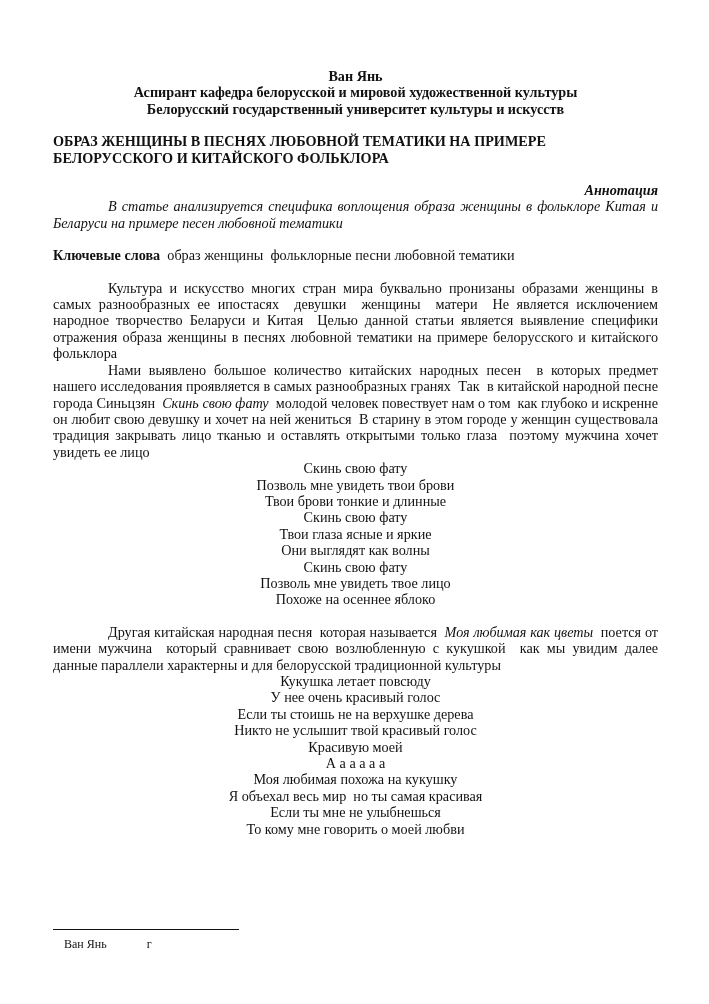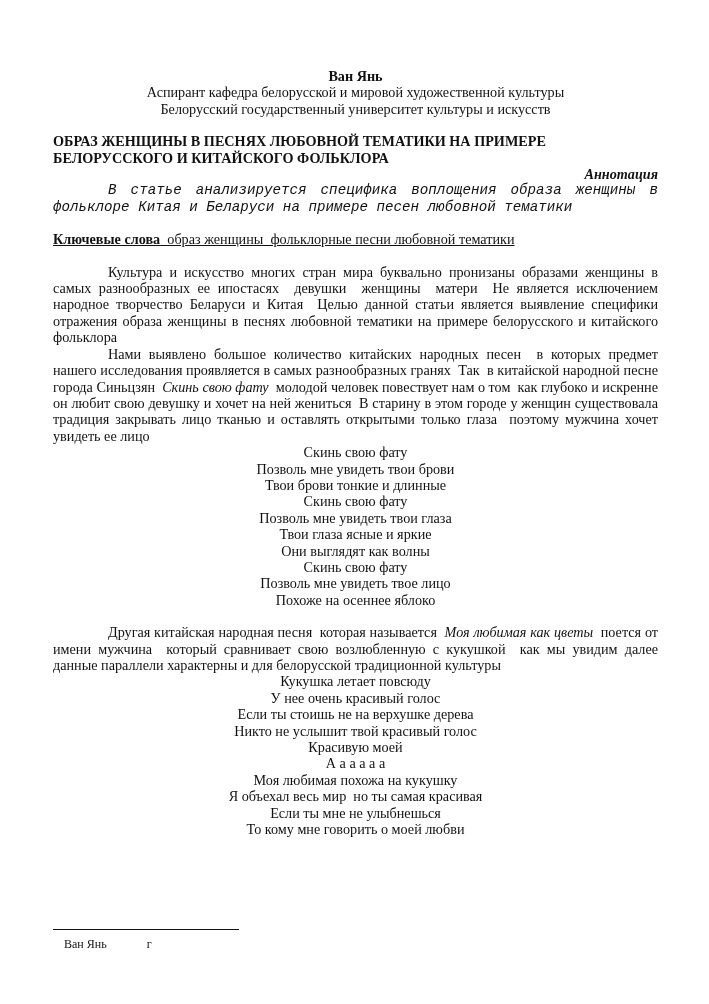"Аспирант кафедра белорусской и мировой" .affil { font-weight: none -> bold }
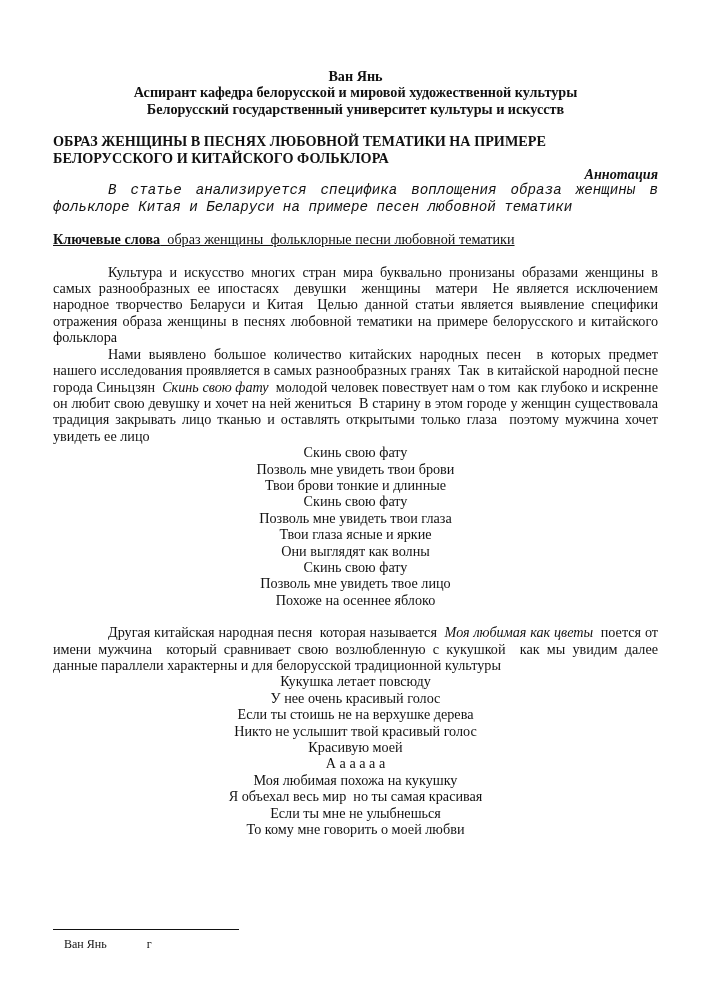"Аннотация" .annot-head { margin-top: 0 -> 16px }
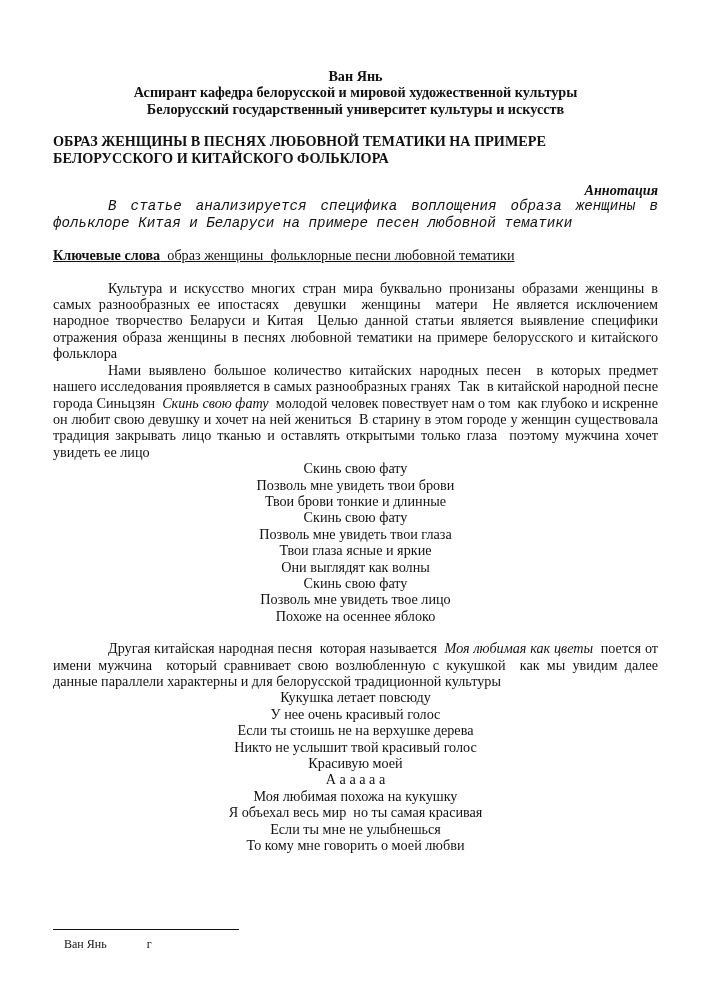"В статье анализируется специфика" .annot-body { font-family: Liberation Mono, monospace -> none }
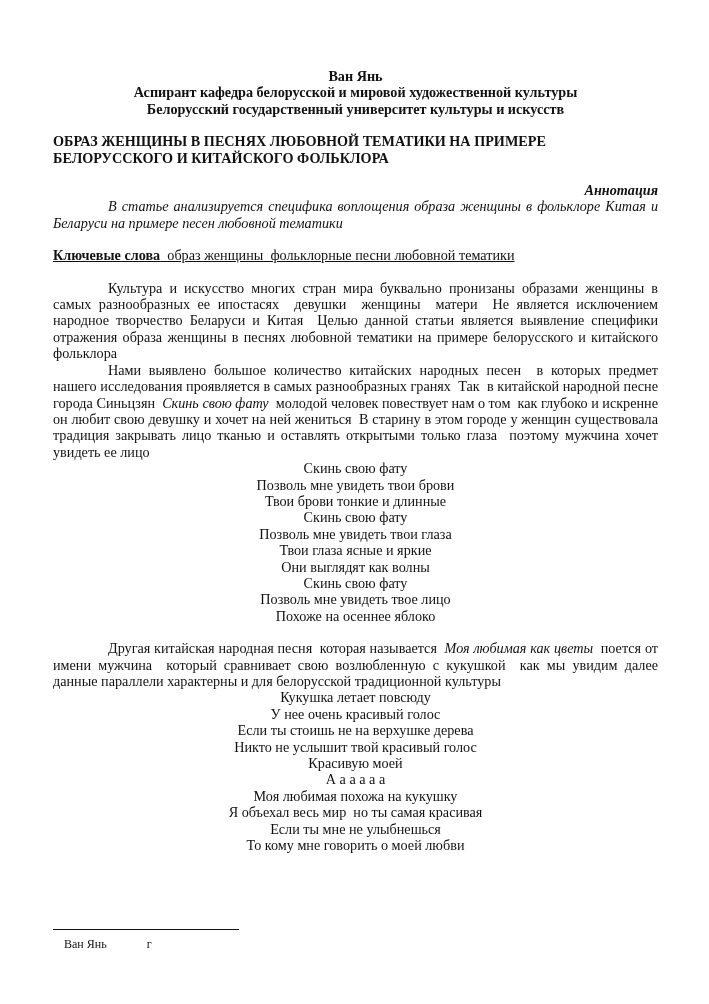"Ключевые слова образ женщины фольклорные" .keywords { text-decoration: underline -> none }
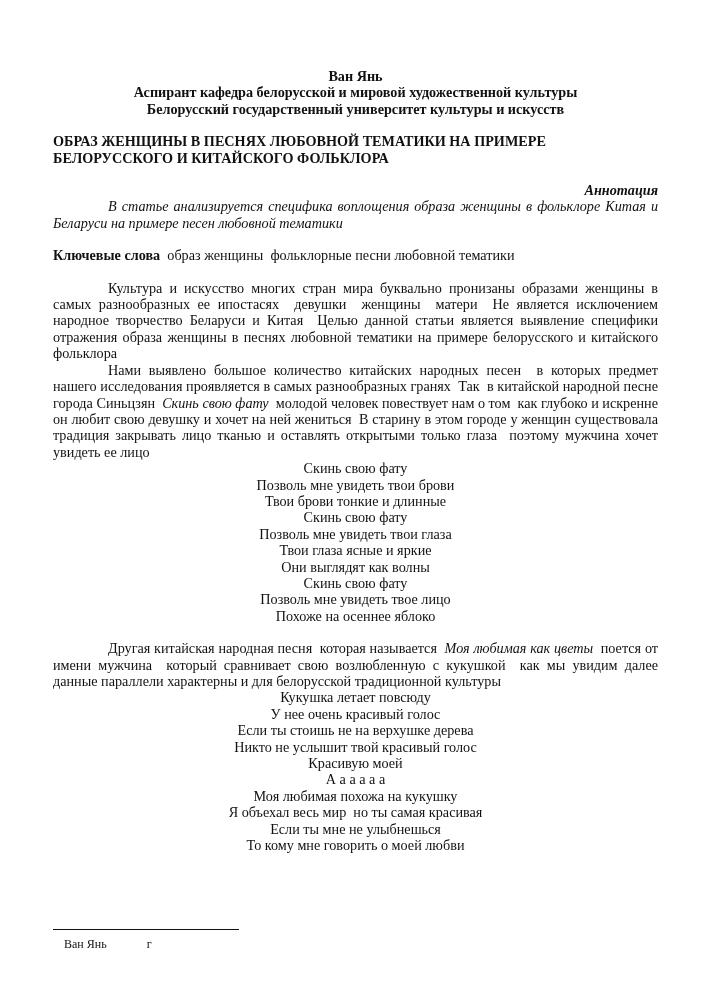"Позволь мне увидеть твои глаза" div { html: <div>Позволь мне увидеть твои глаза</div> -> none }
